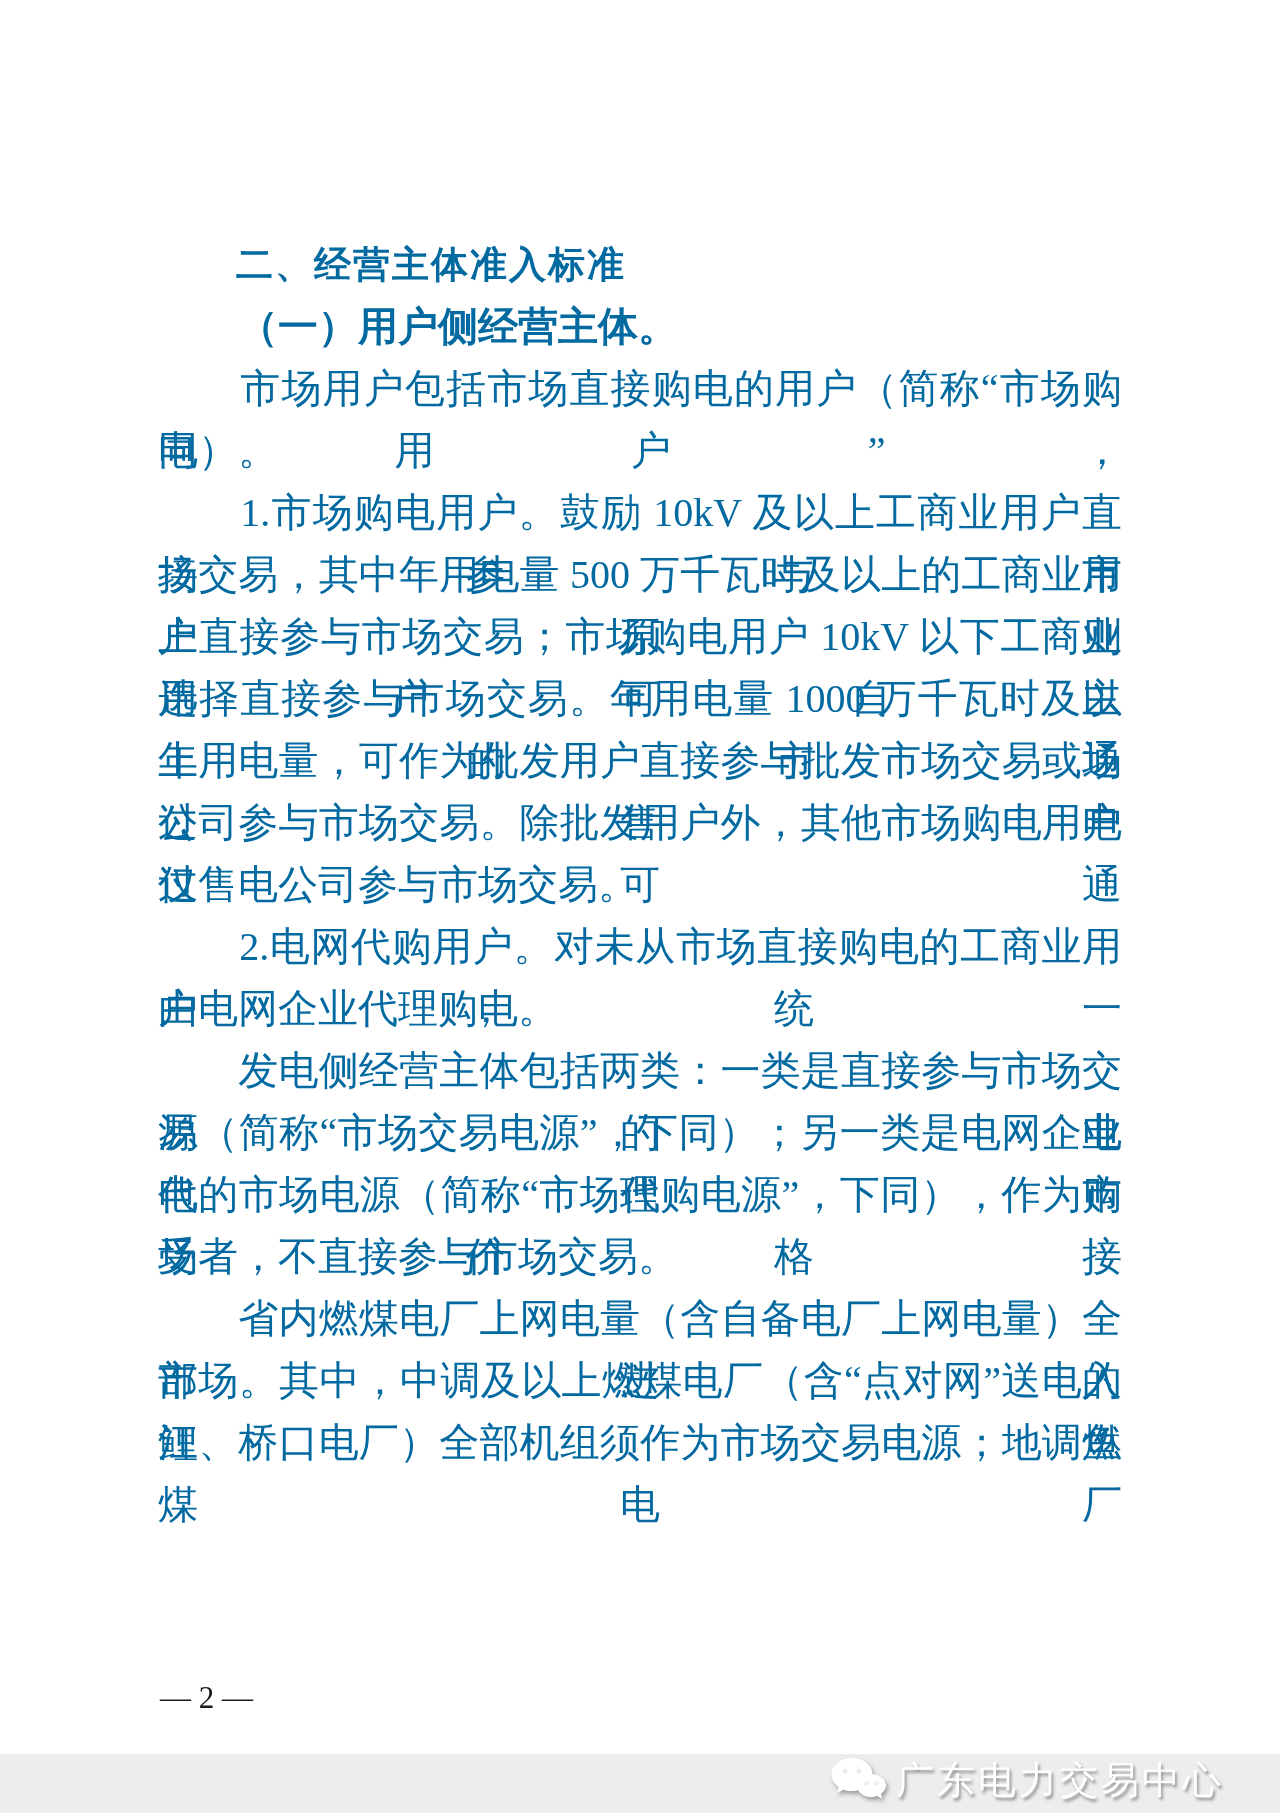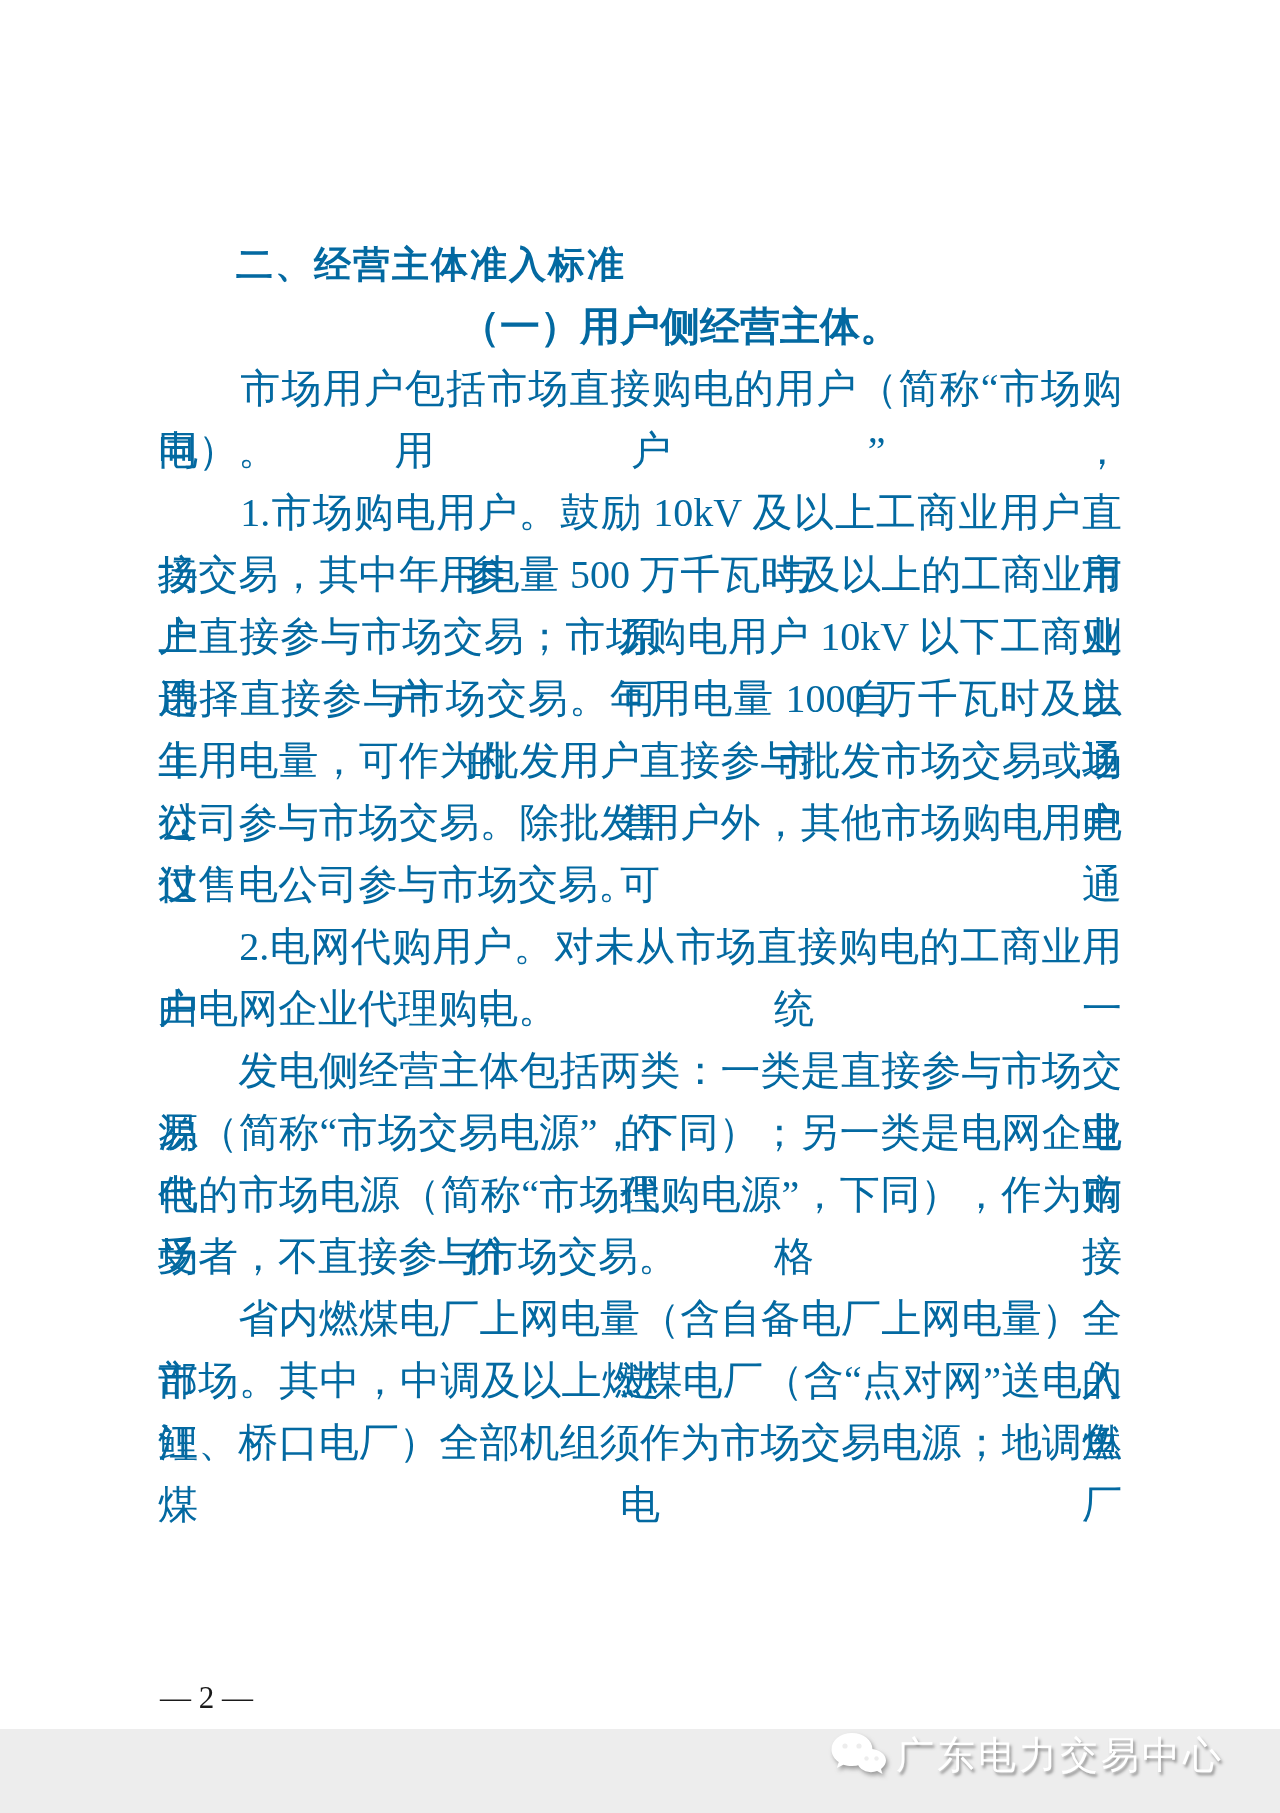"（一）用户侧经营主体。" .line.sub { text-align: center -> none }
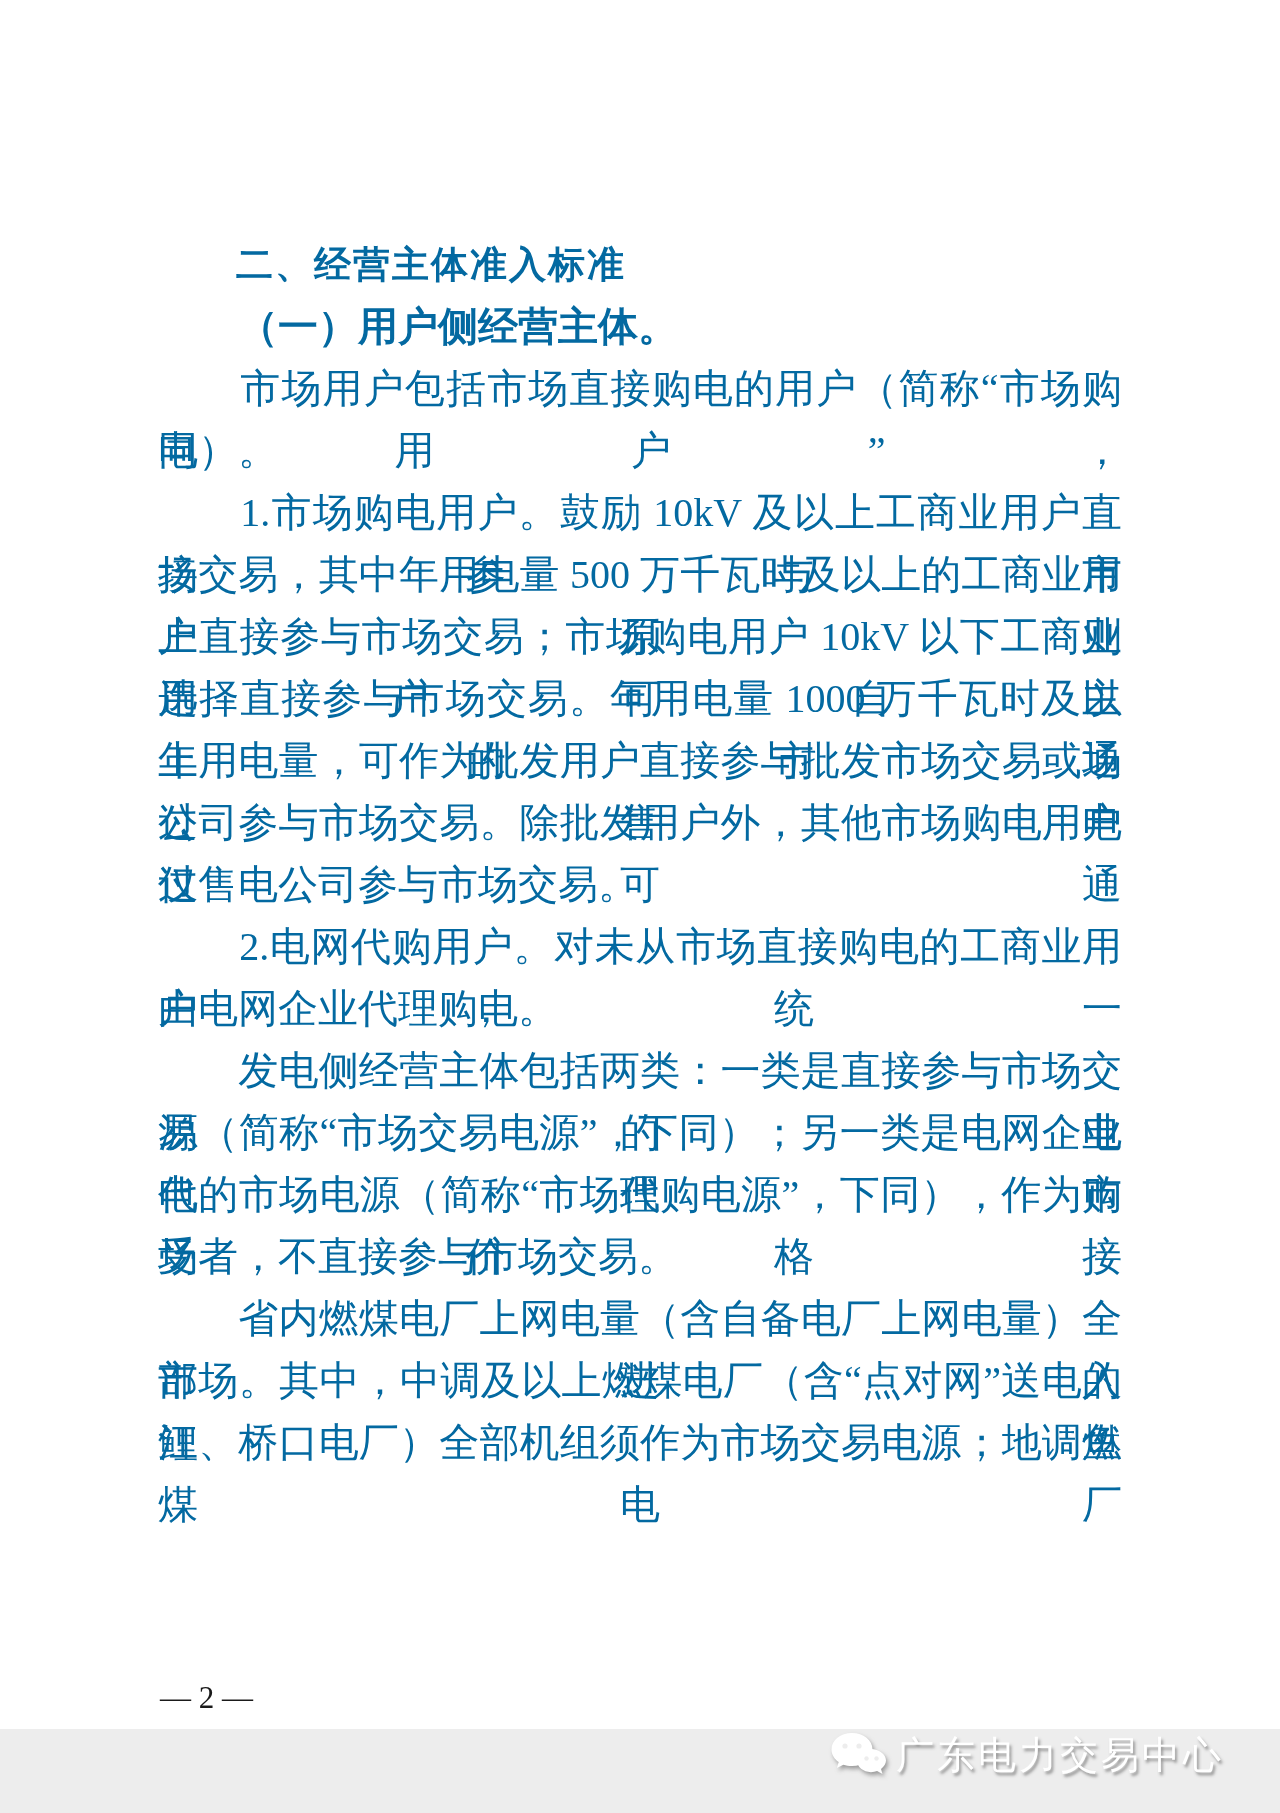"广东电力交易中心" .footer-bar { height: 84px -> 59px }
